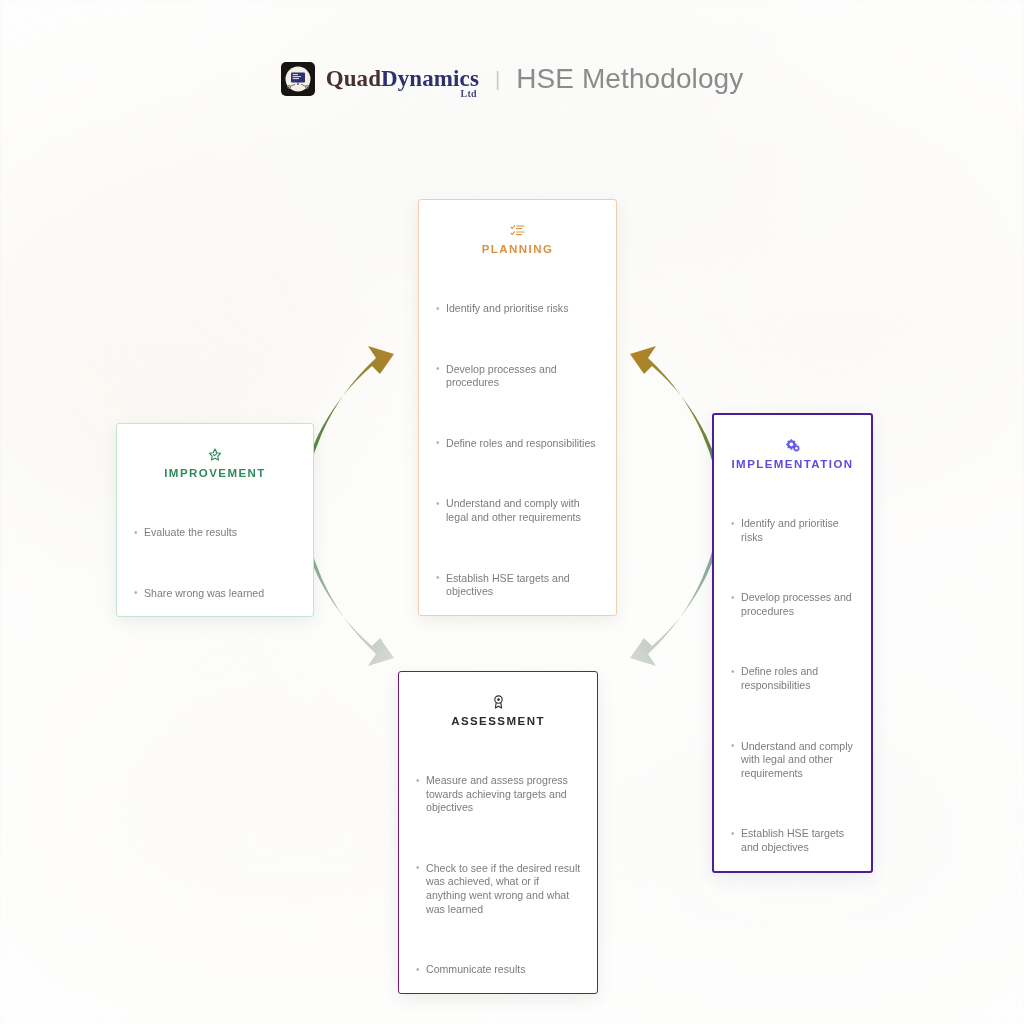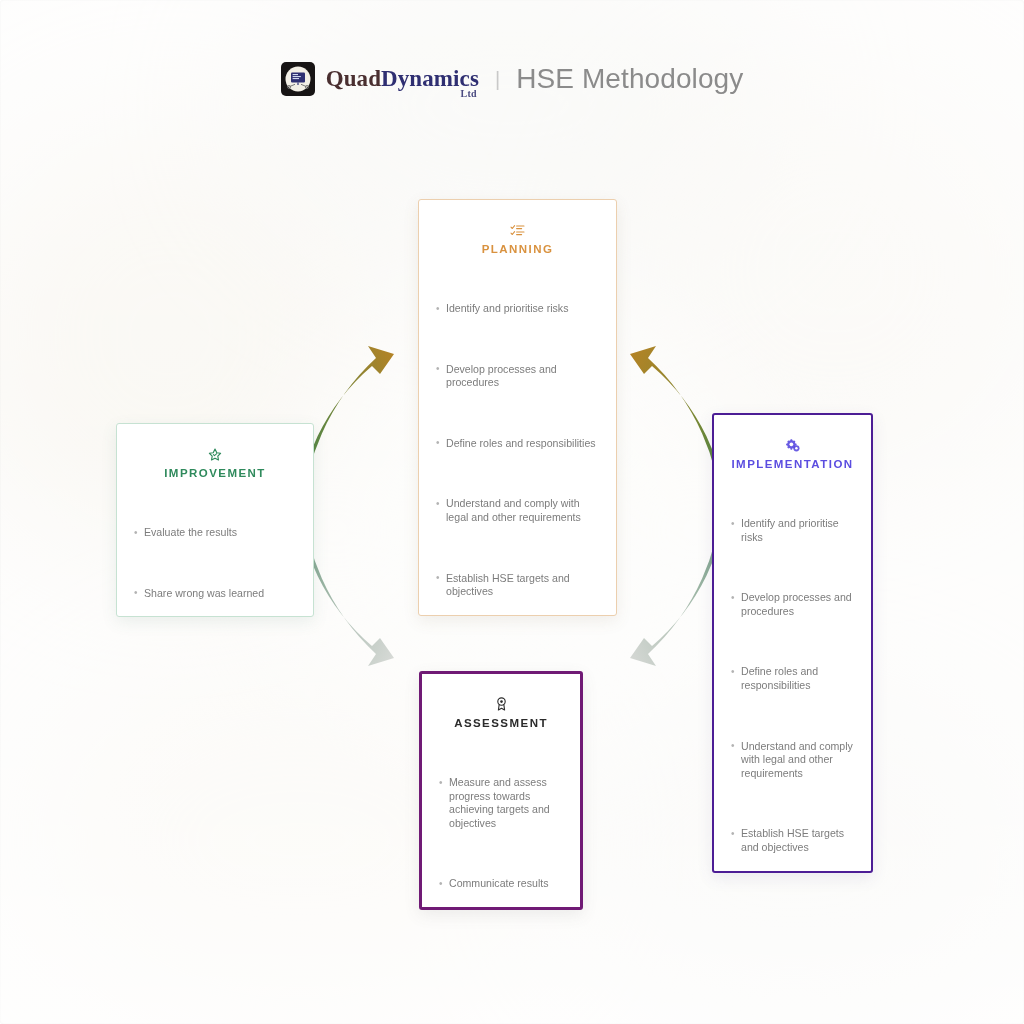"ASSESSMENT" #card-assessment { border: 3px solid #701a75 -> 1px solid #701a75; left: 419px -> 398px; width: 164px -> 200px }
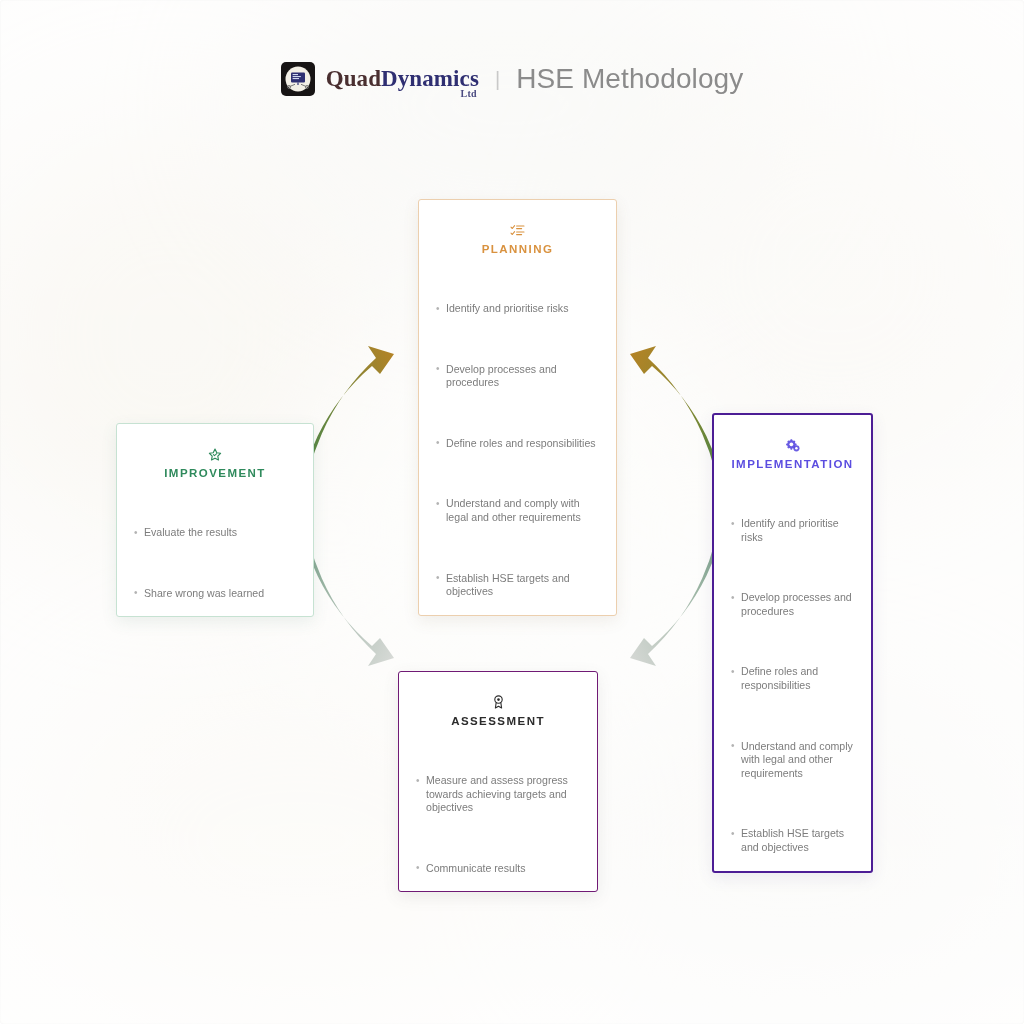"Check to see if the" li { html: none -> <li>Check to see if the desired result was achieved, what or if anything went wrong and what was learned</li> }
